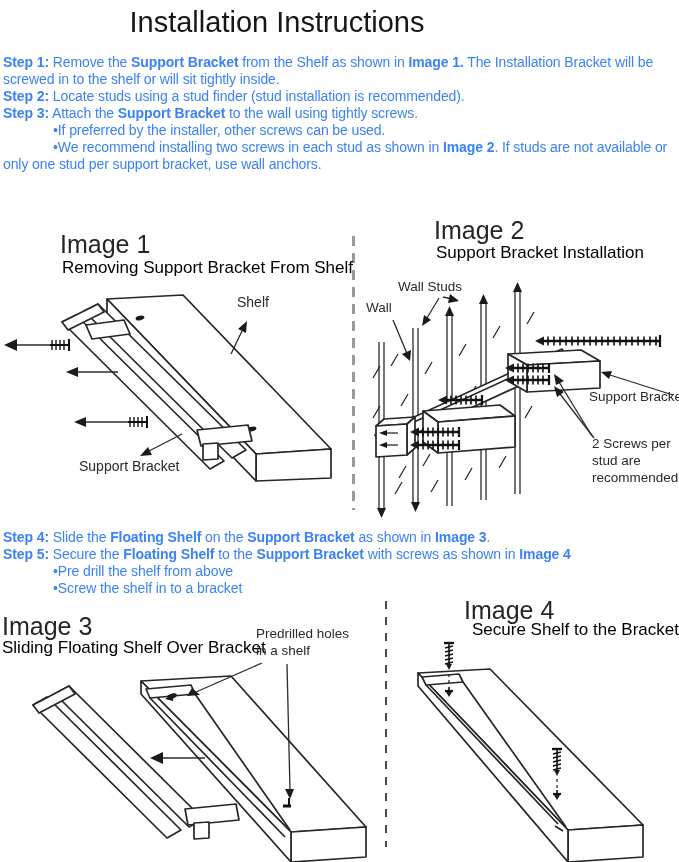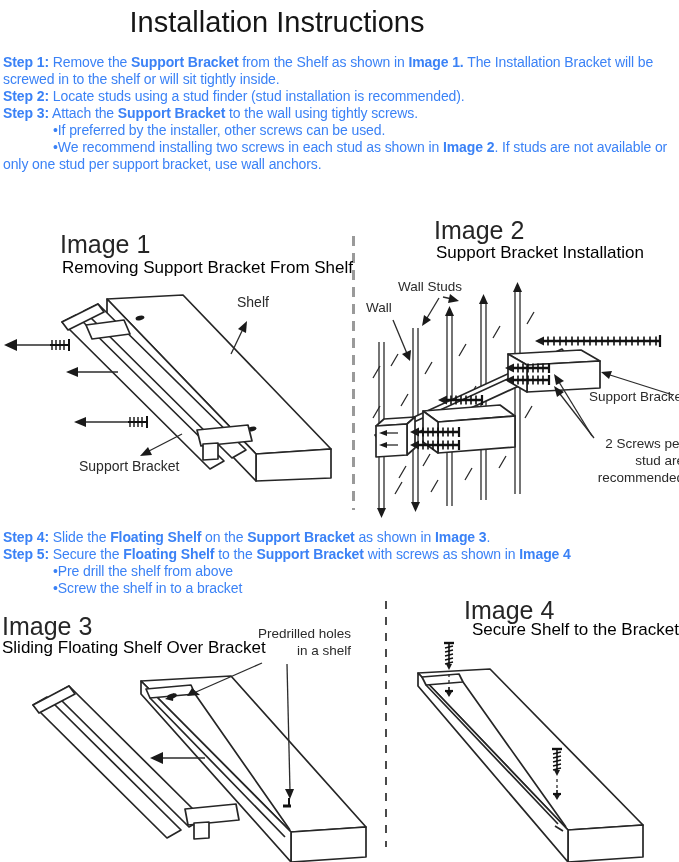"Wall Studs" .fig-label.sm { text-align: right -> none }
